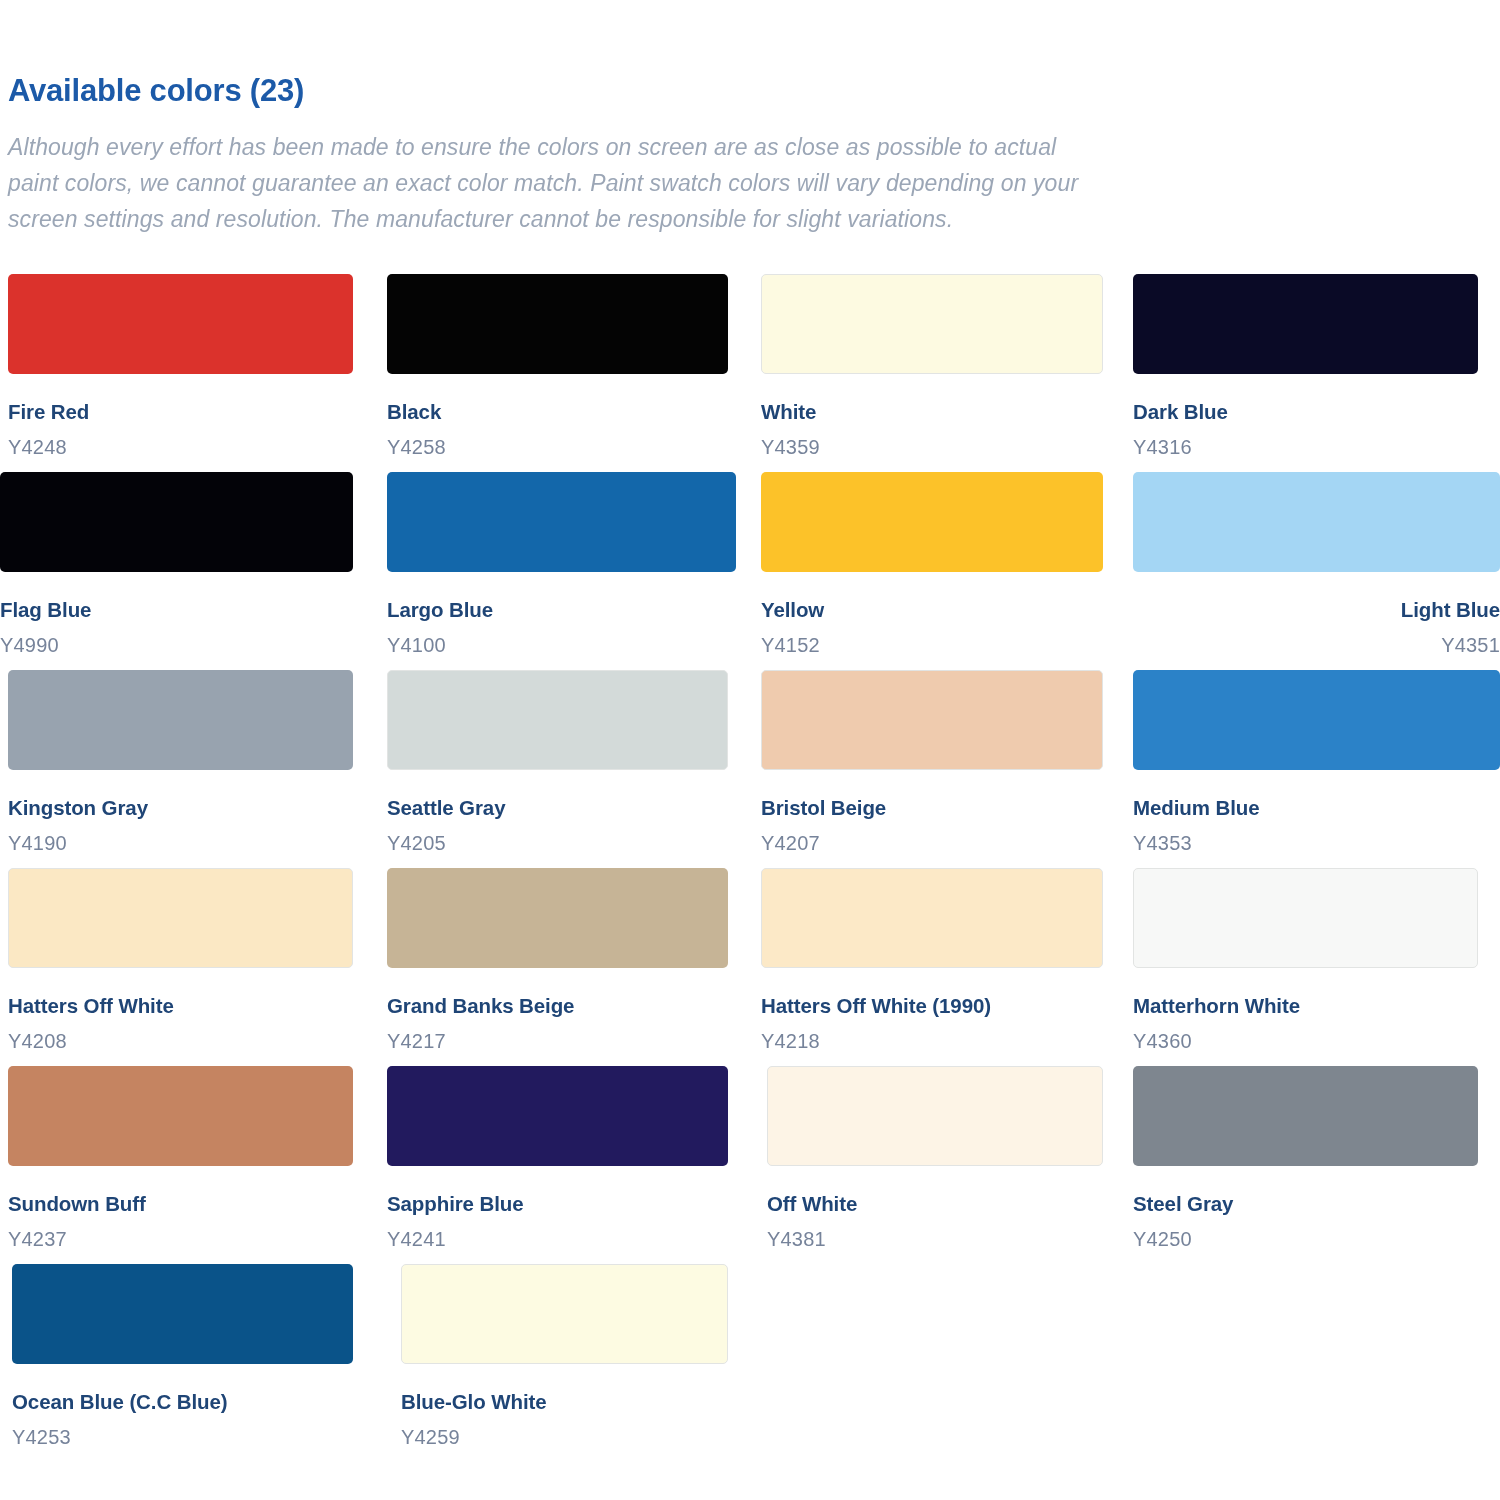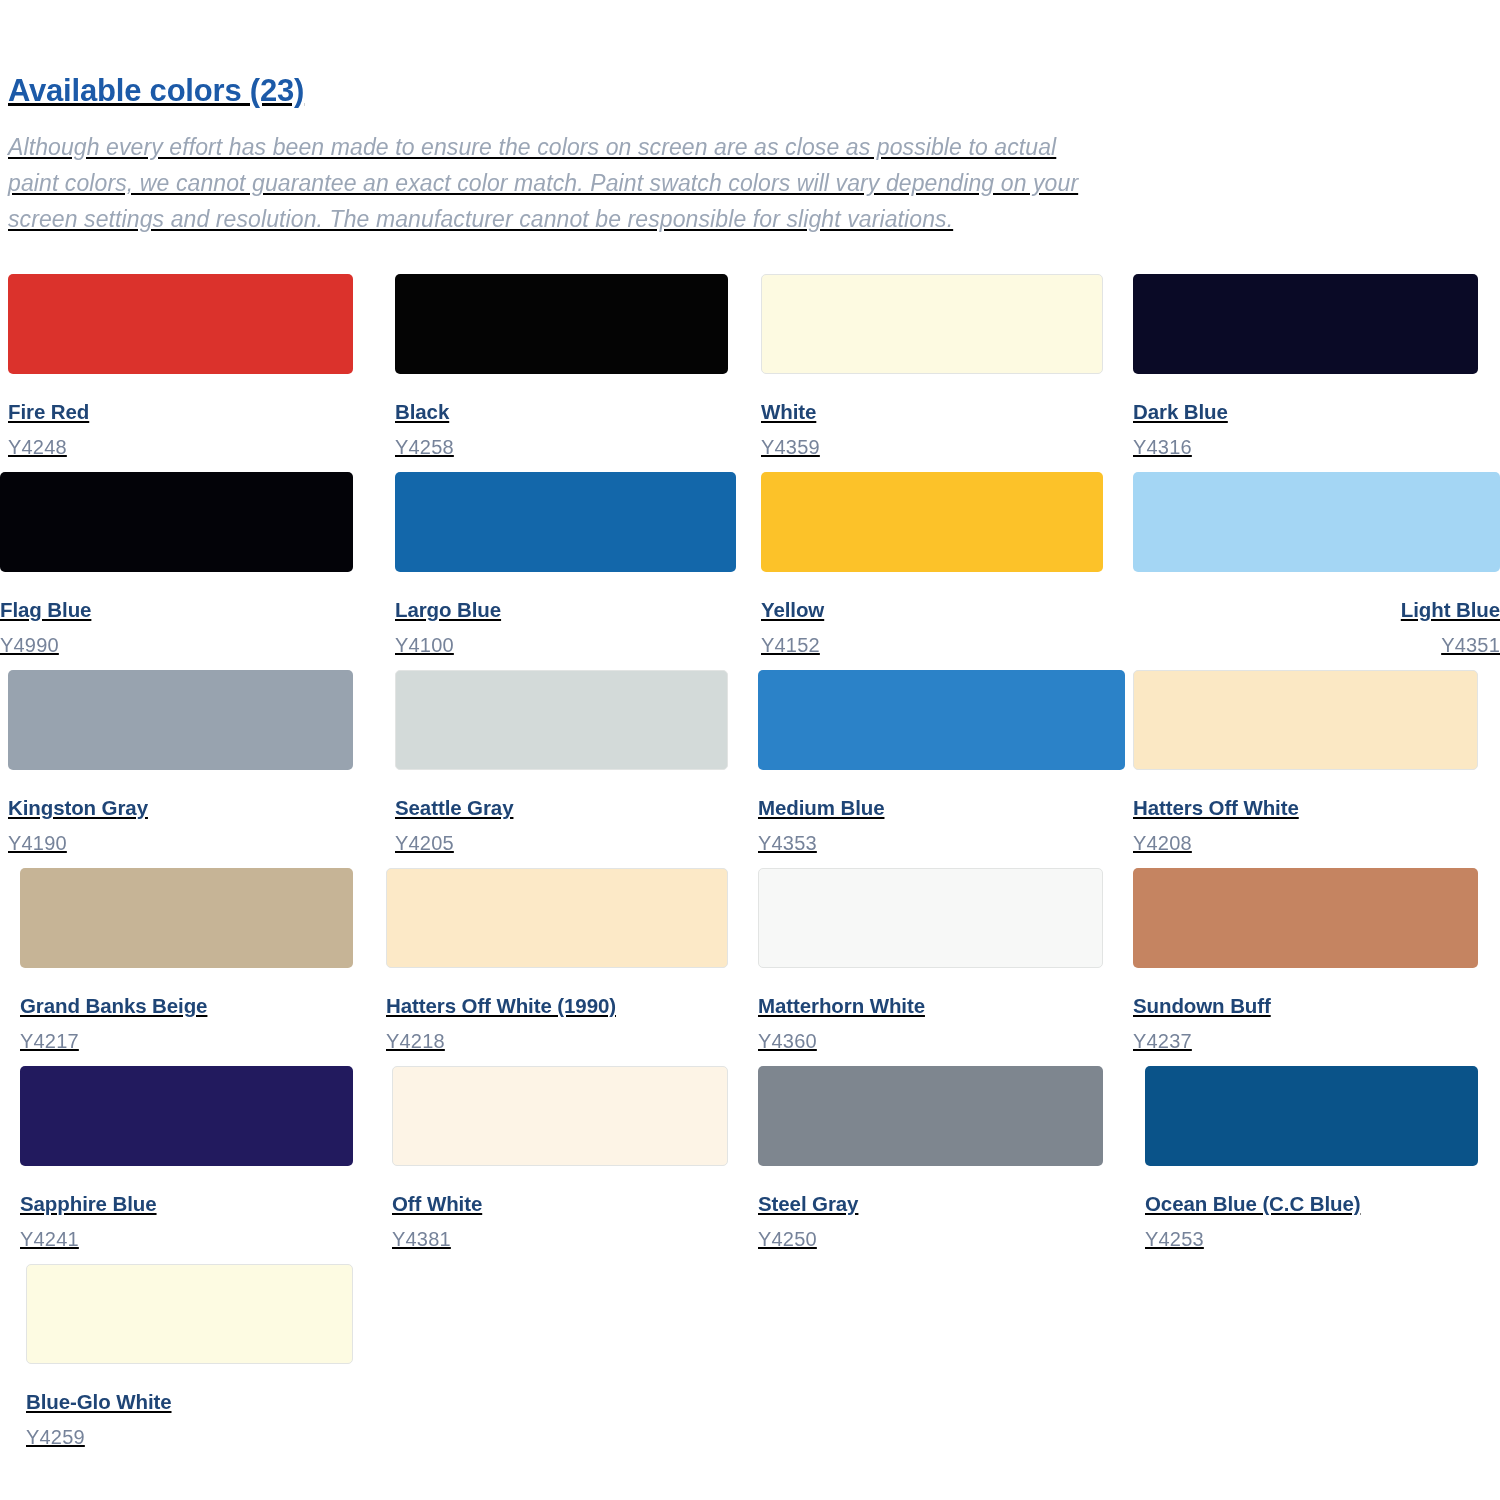"Available colors (23)" #page { text-decoration: underline -> none }
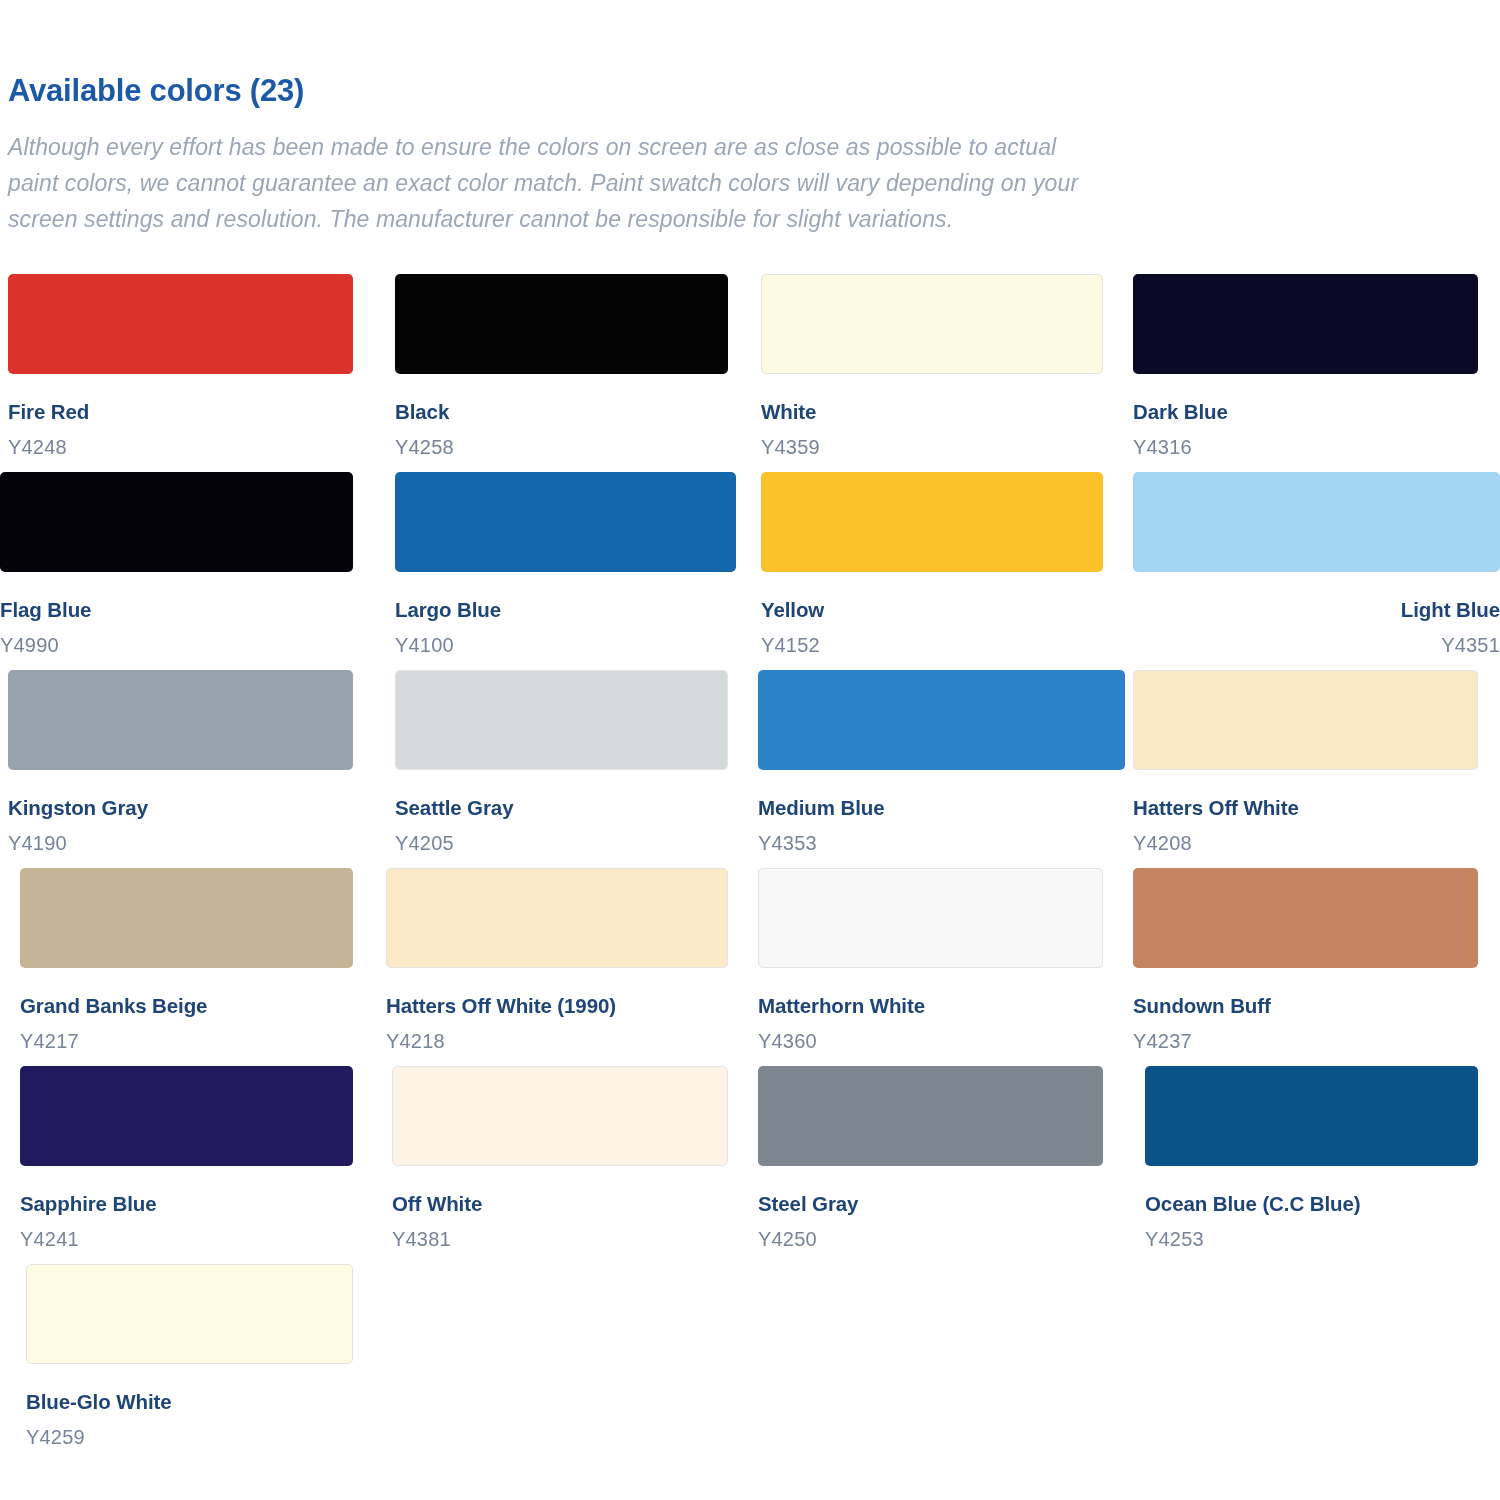"Black" .swatch-cell.col-2 { margin-left: 20px -> 12px }
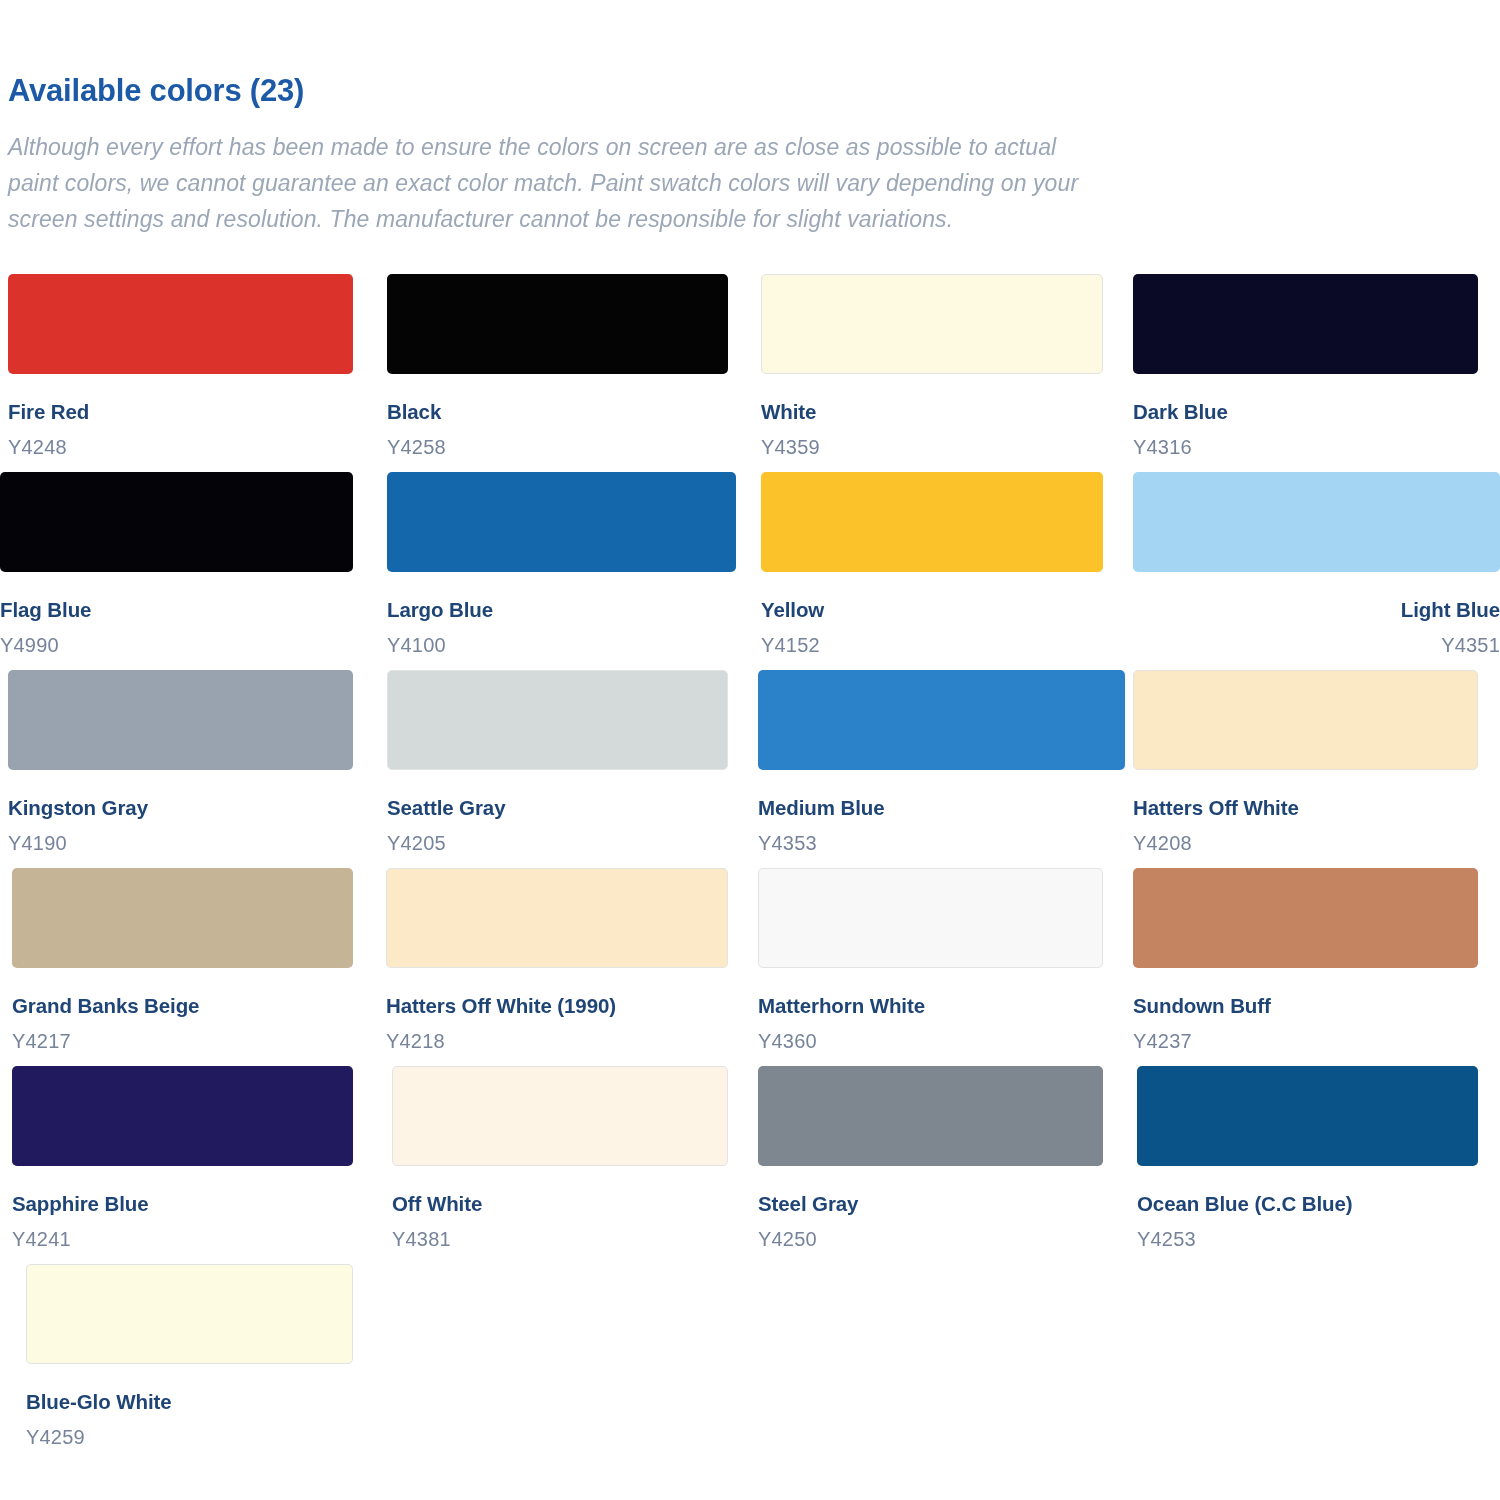"Bristol Beige" div.swatch-cell { html: none -> <div> <div></div> <div>Bristol Beige</div> <div>Y4207</div> </div> }
